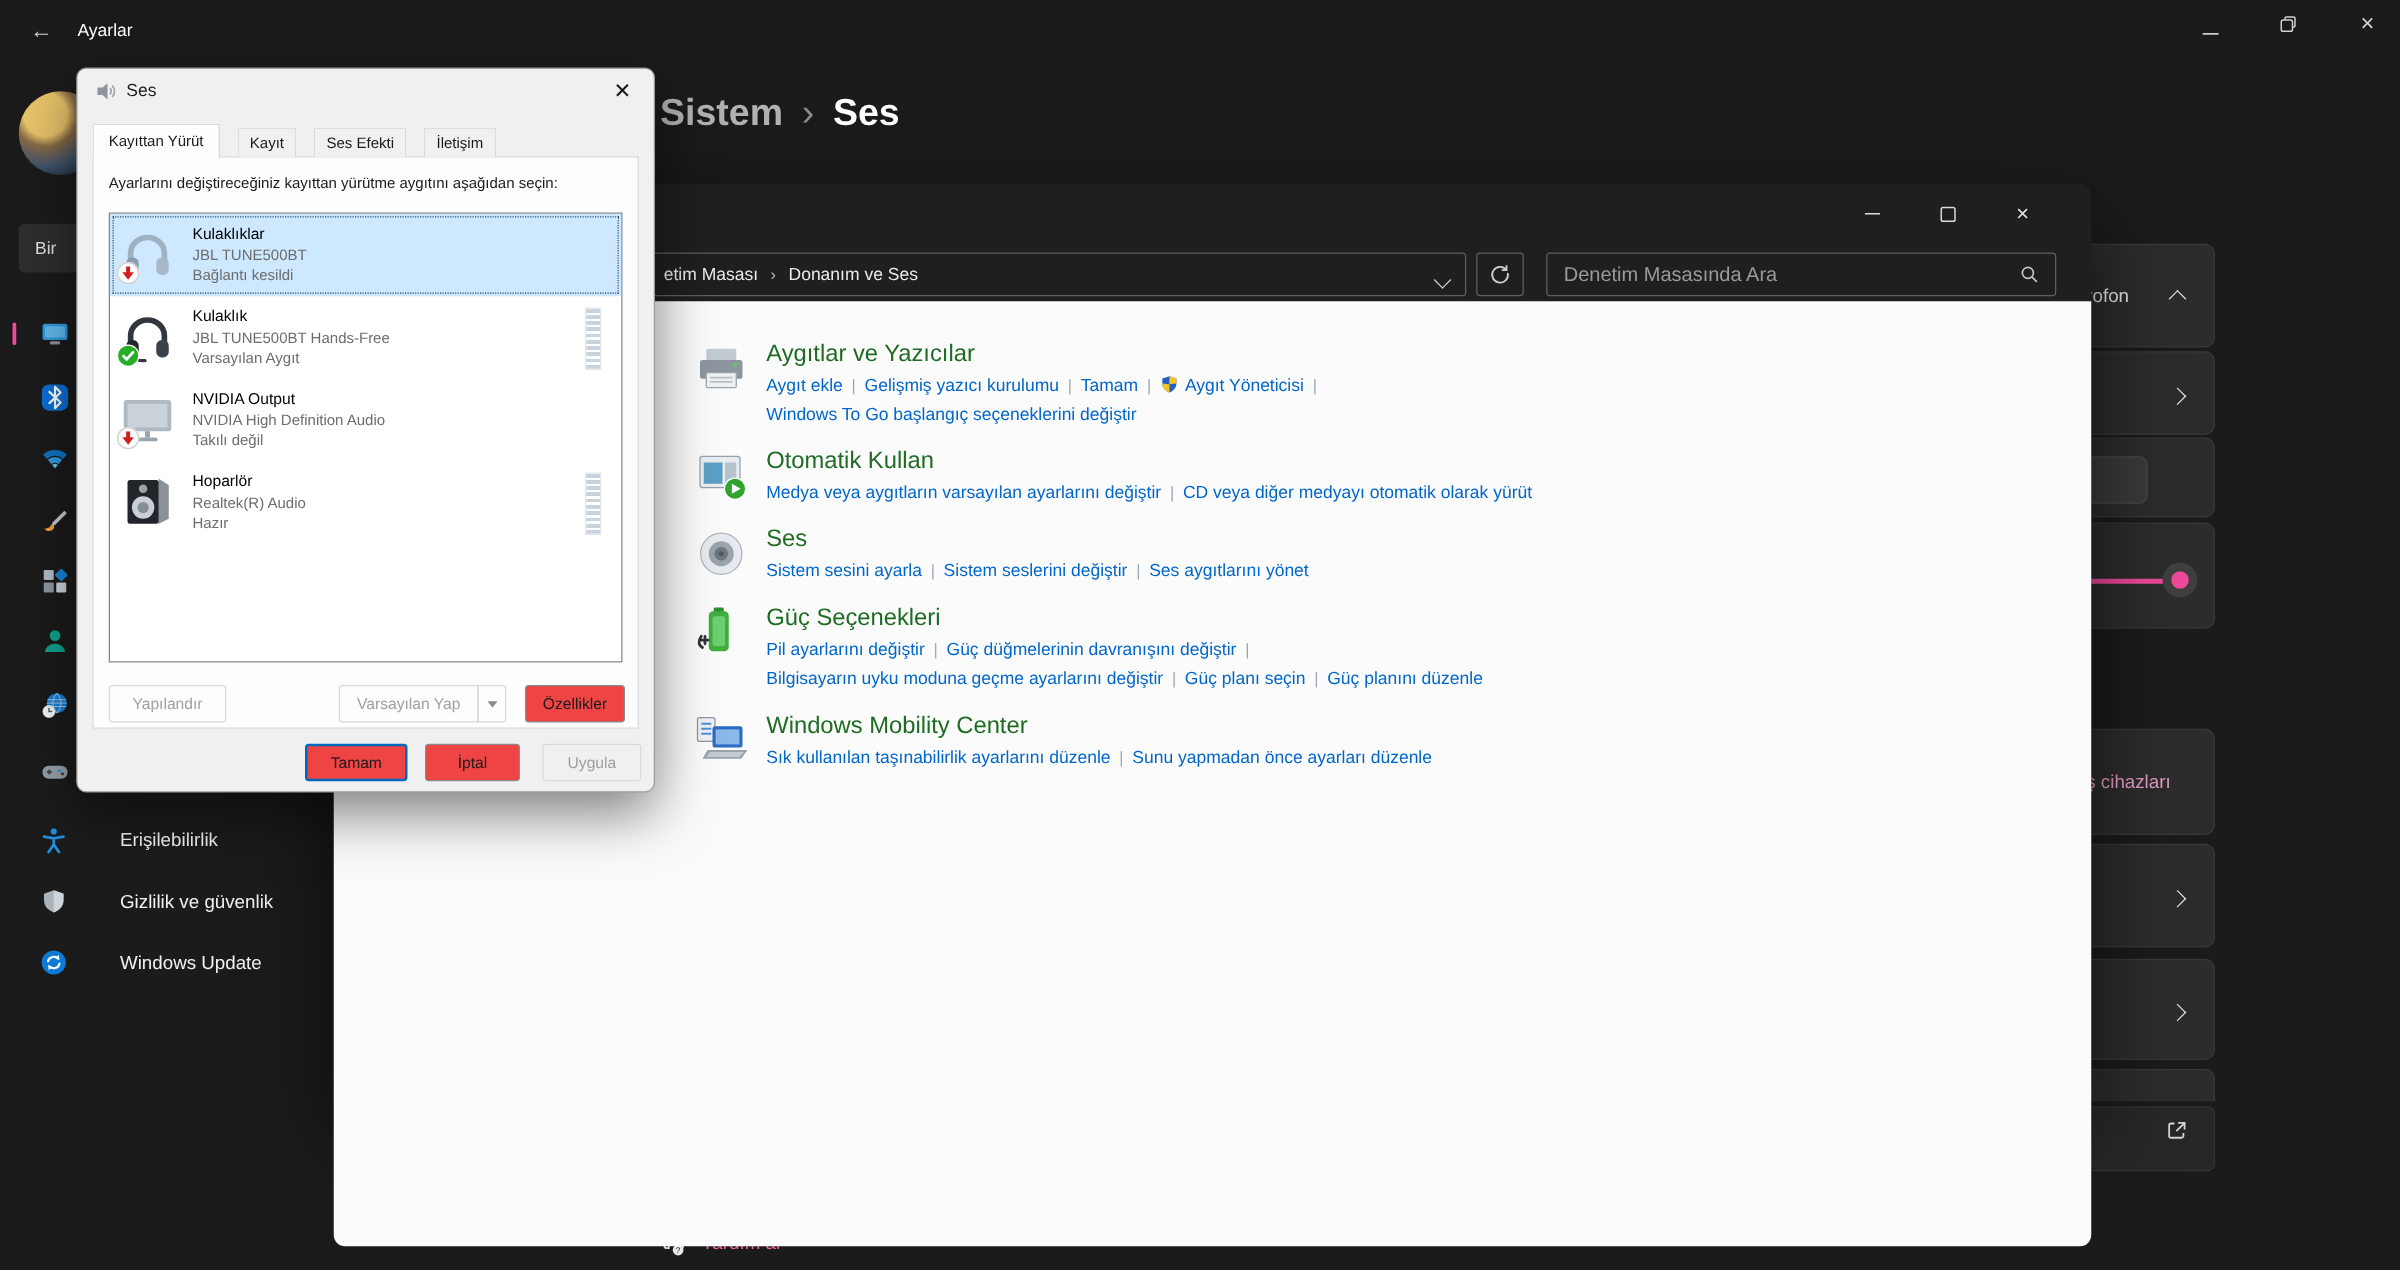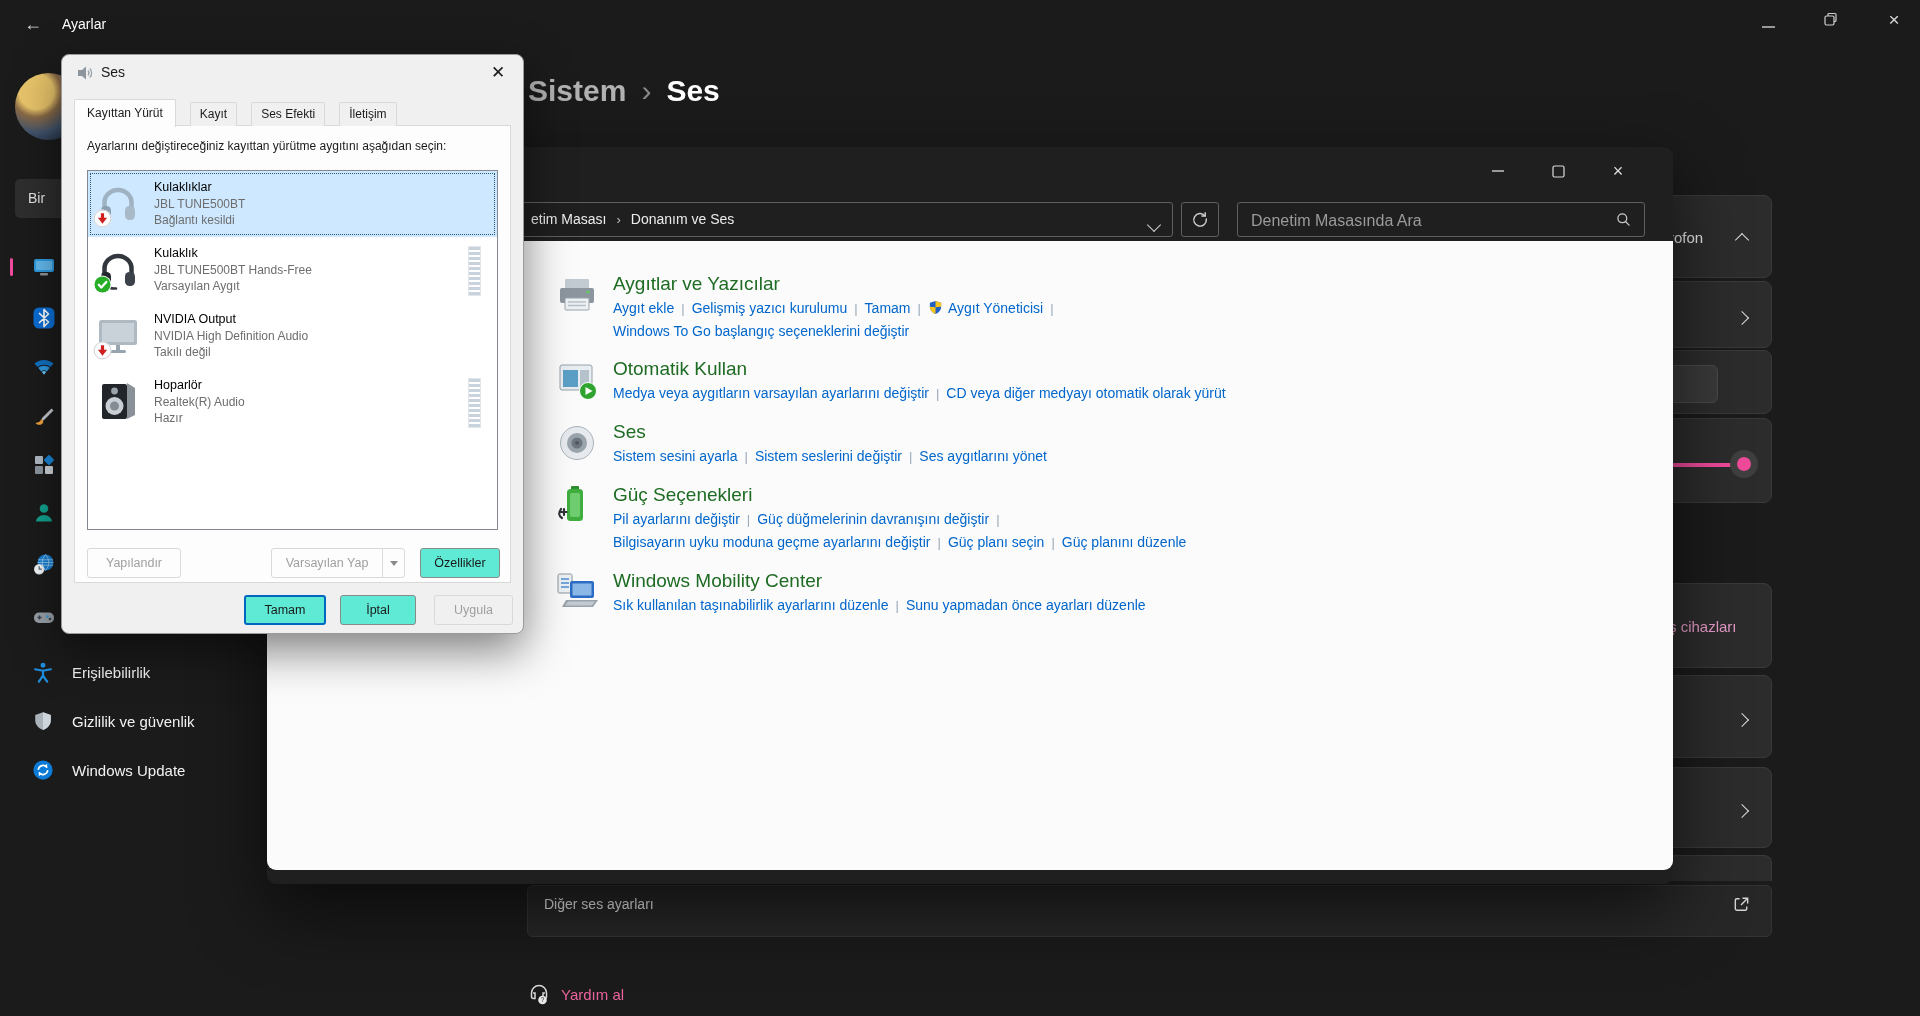"Aygıtlar ve Yazıcılar" #cp-content { height: 629px -> 756px }
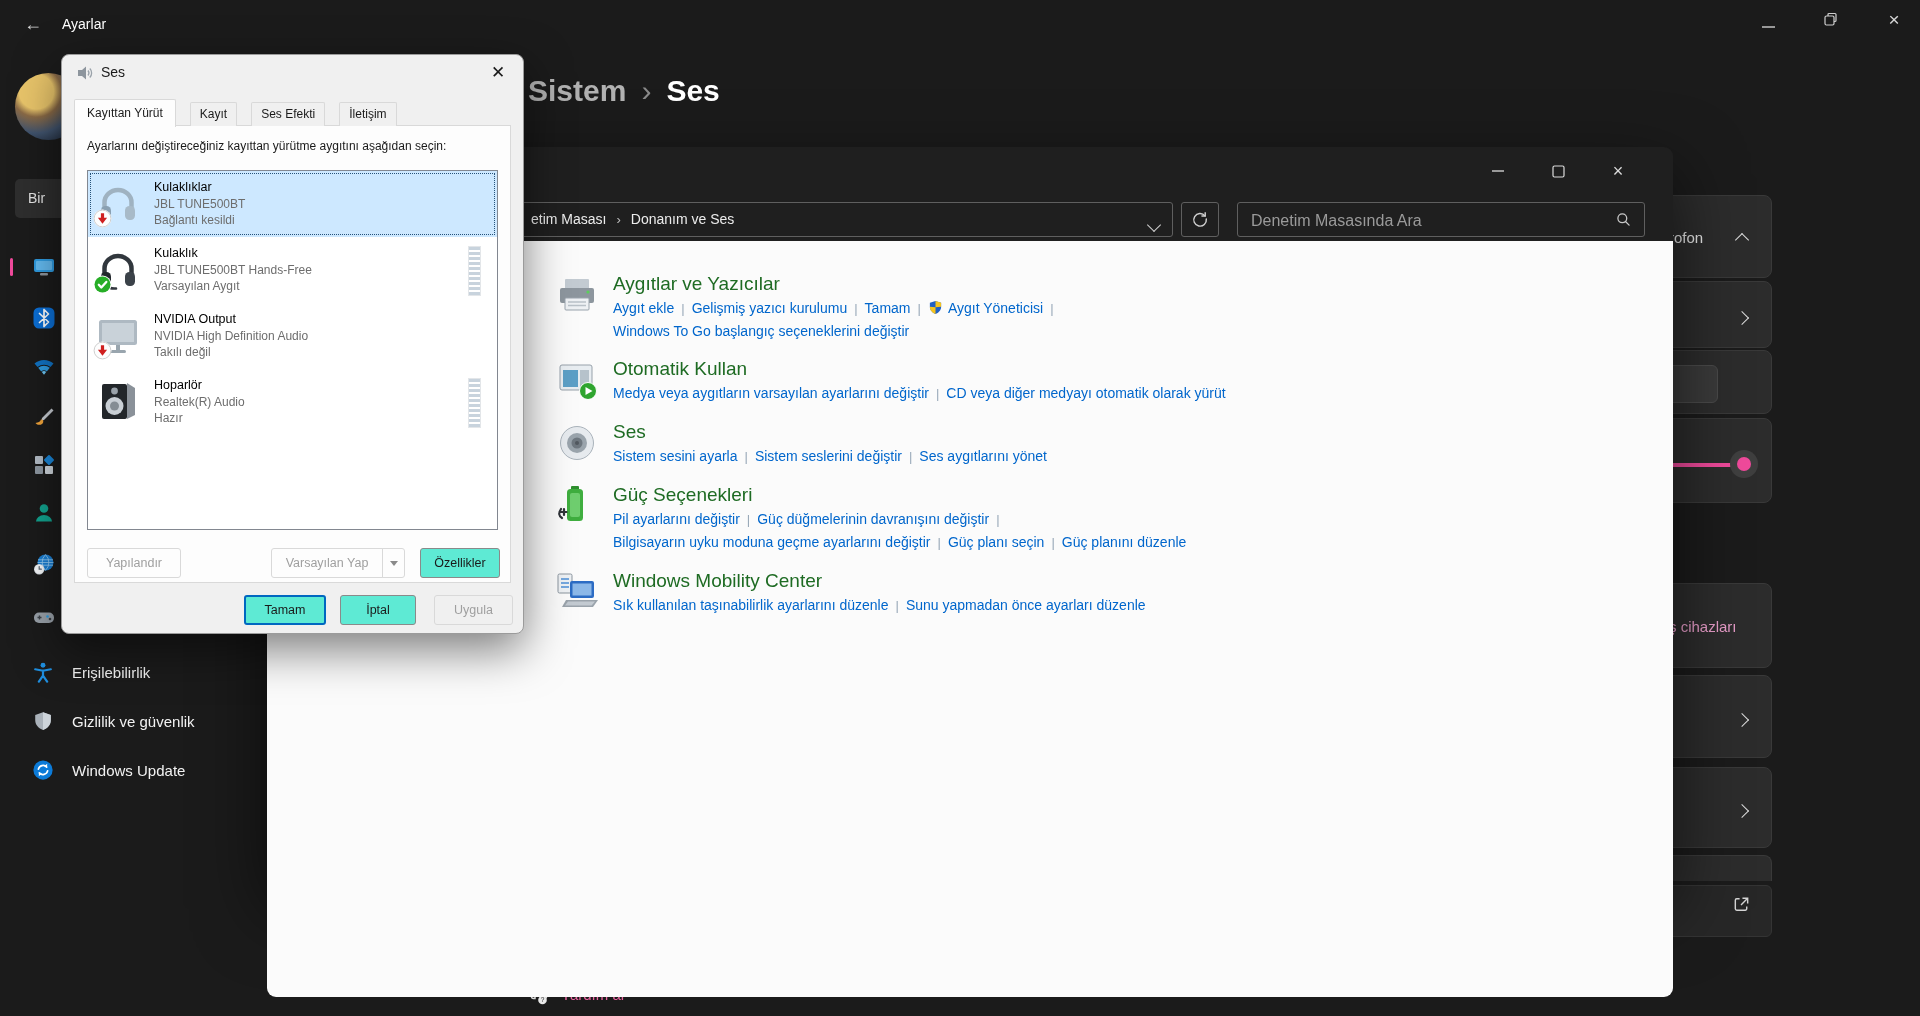"Özellikler" .btn { background: #5eead4 -> #ef4444 }
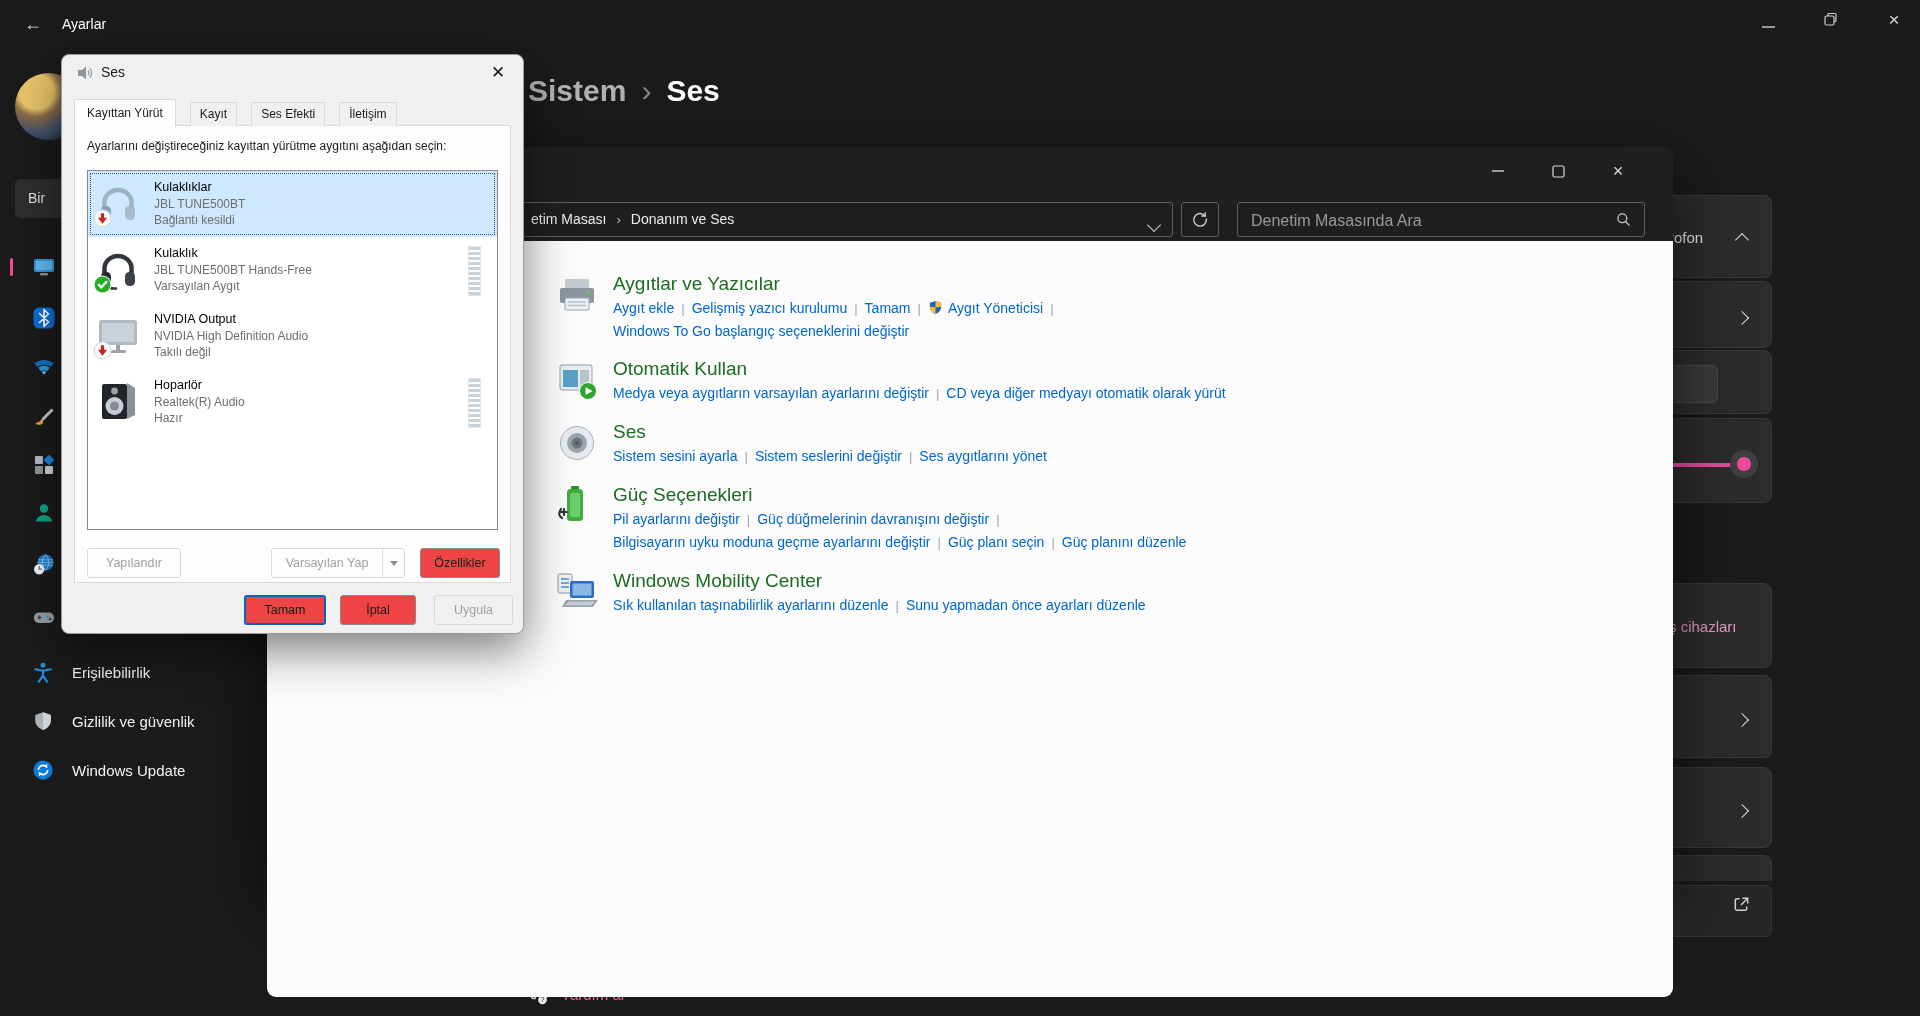"Erişilebilirlik" .nav-item { gap: none -> 24px }
